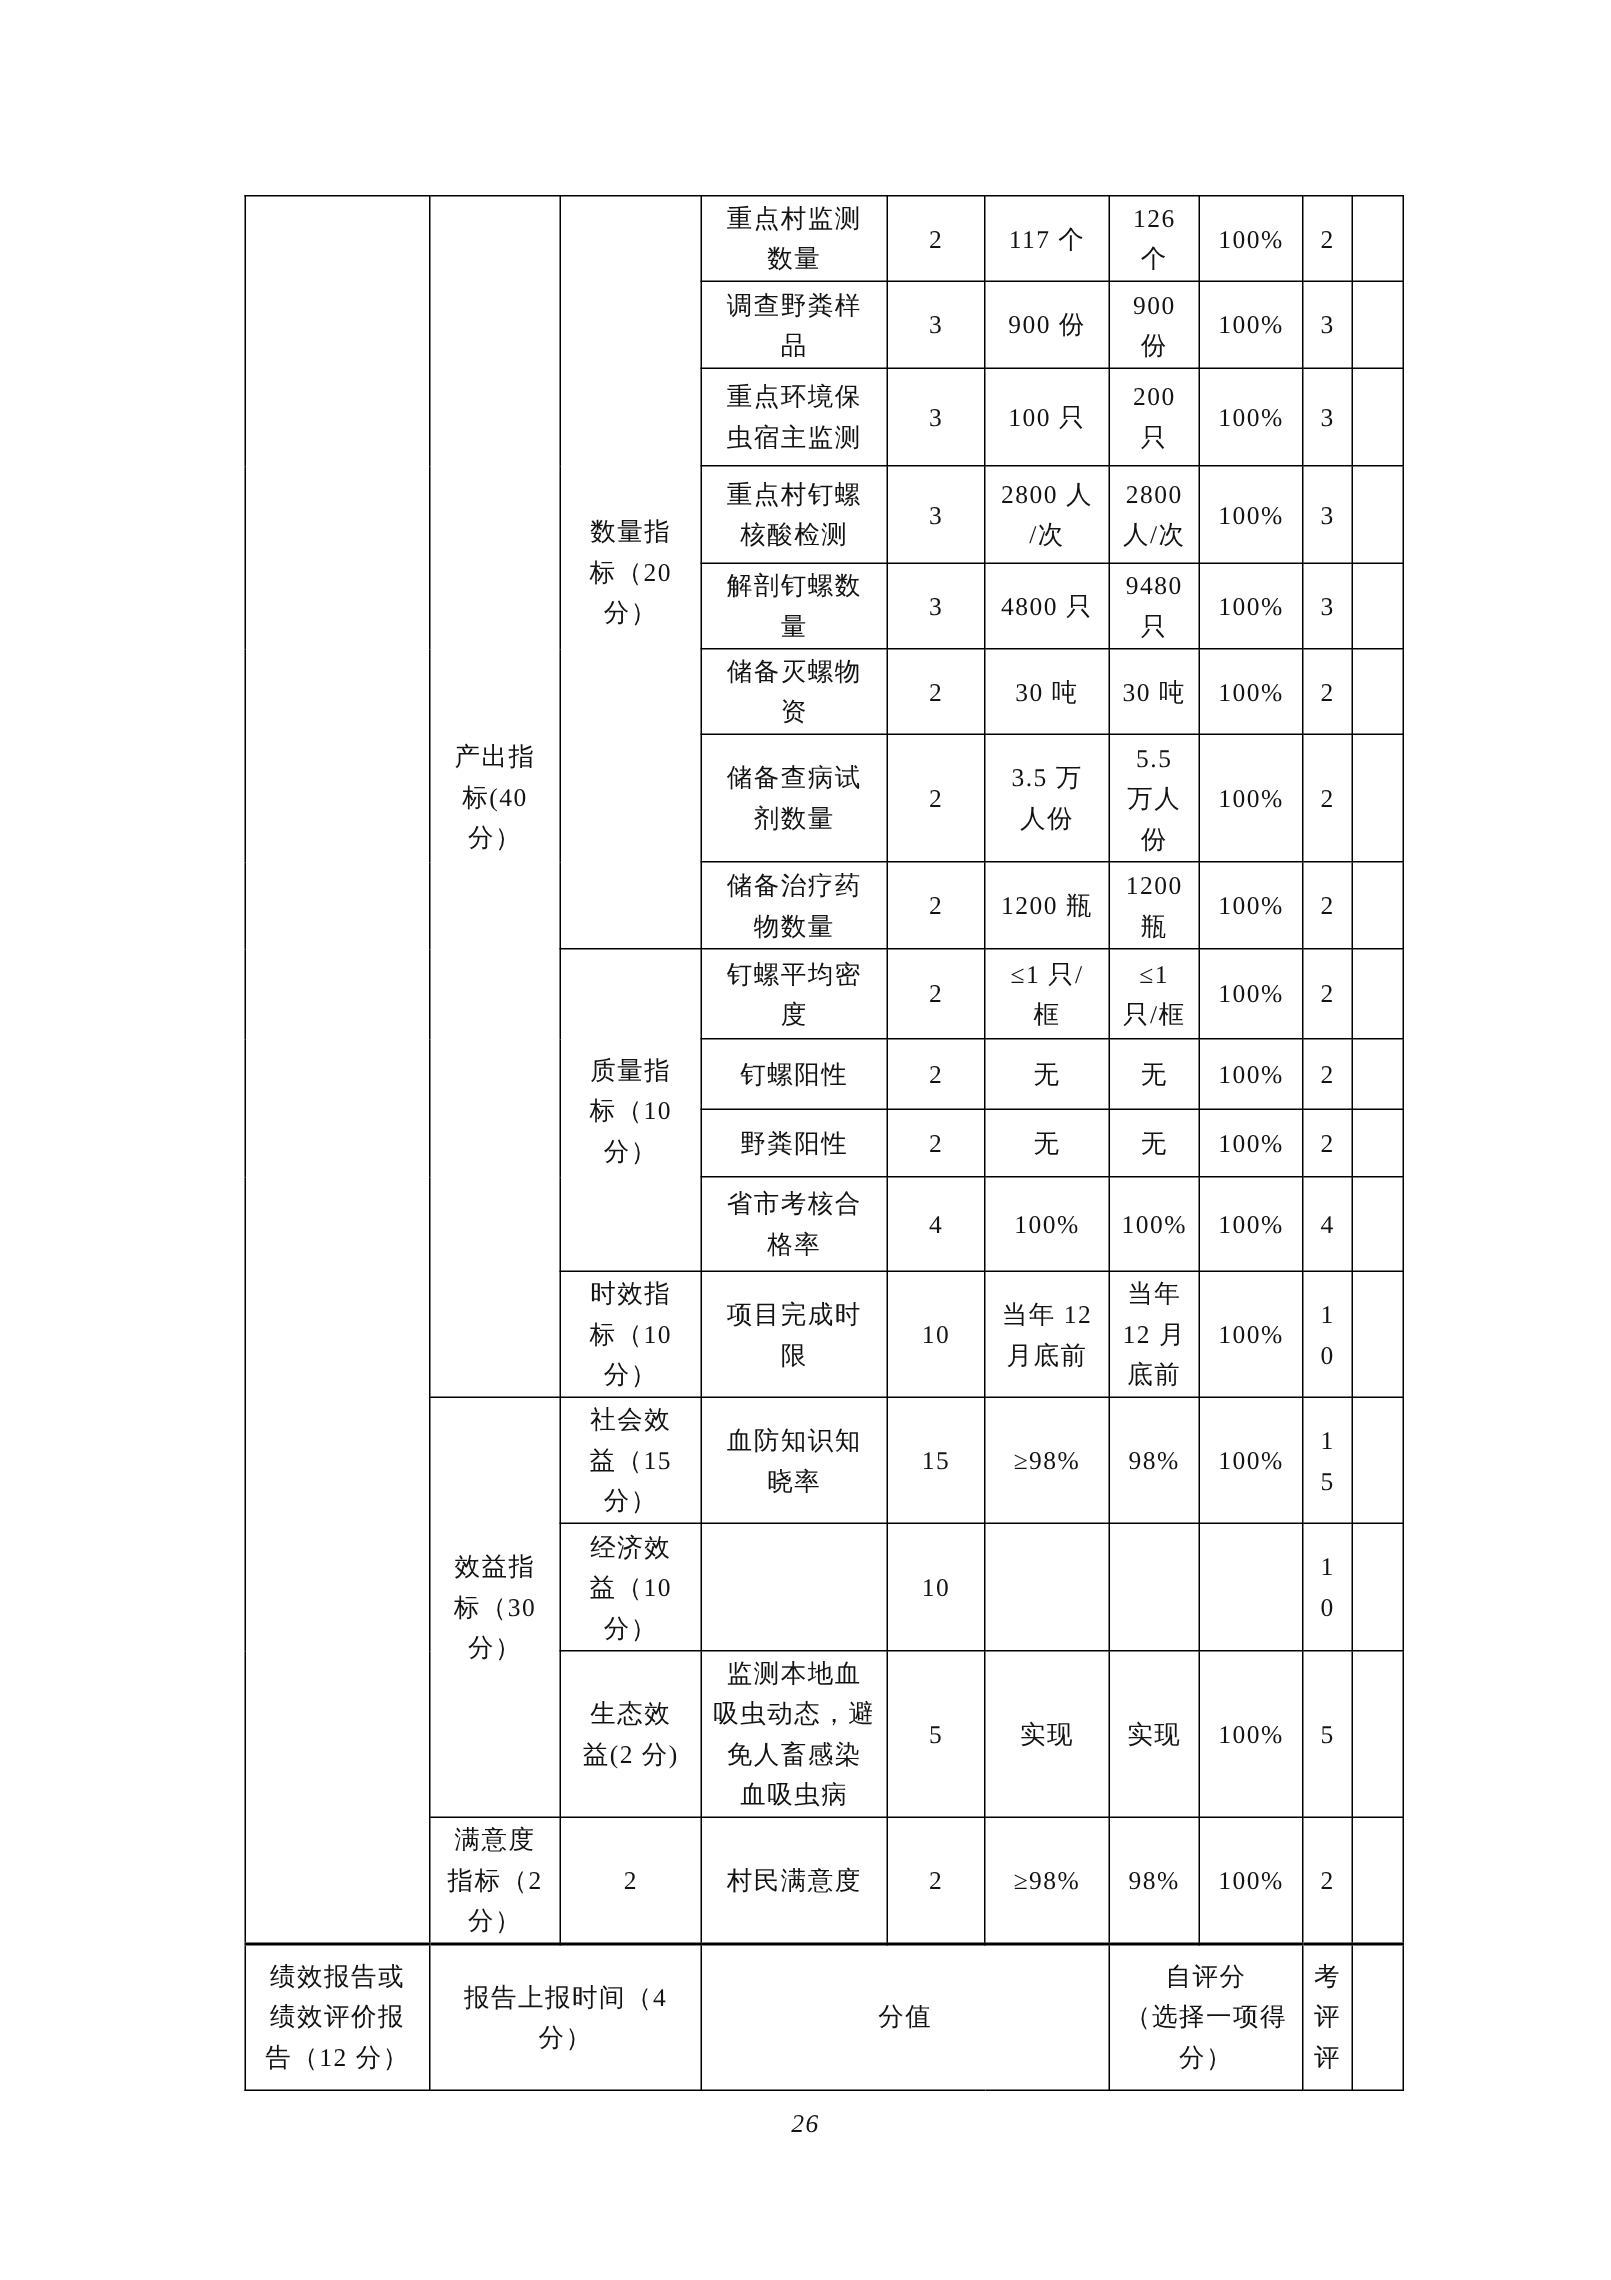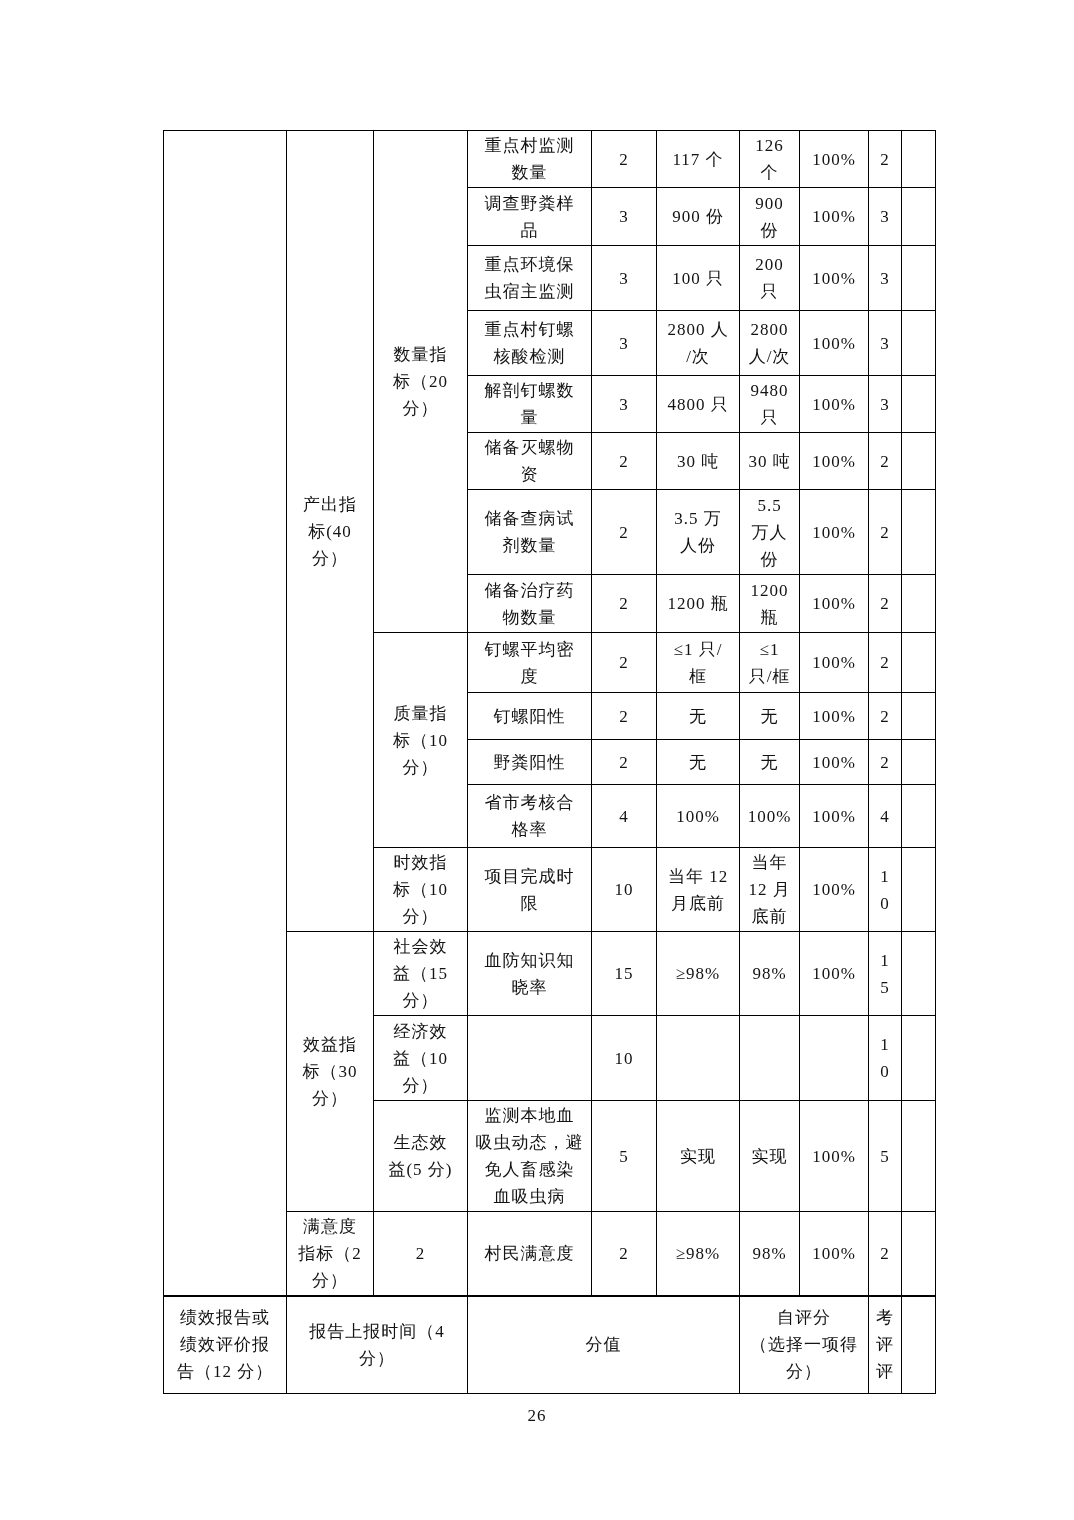"生态效" td { text: 5 -> 2 }
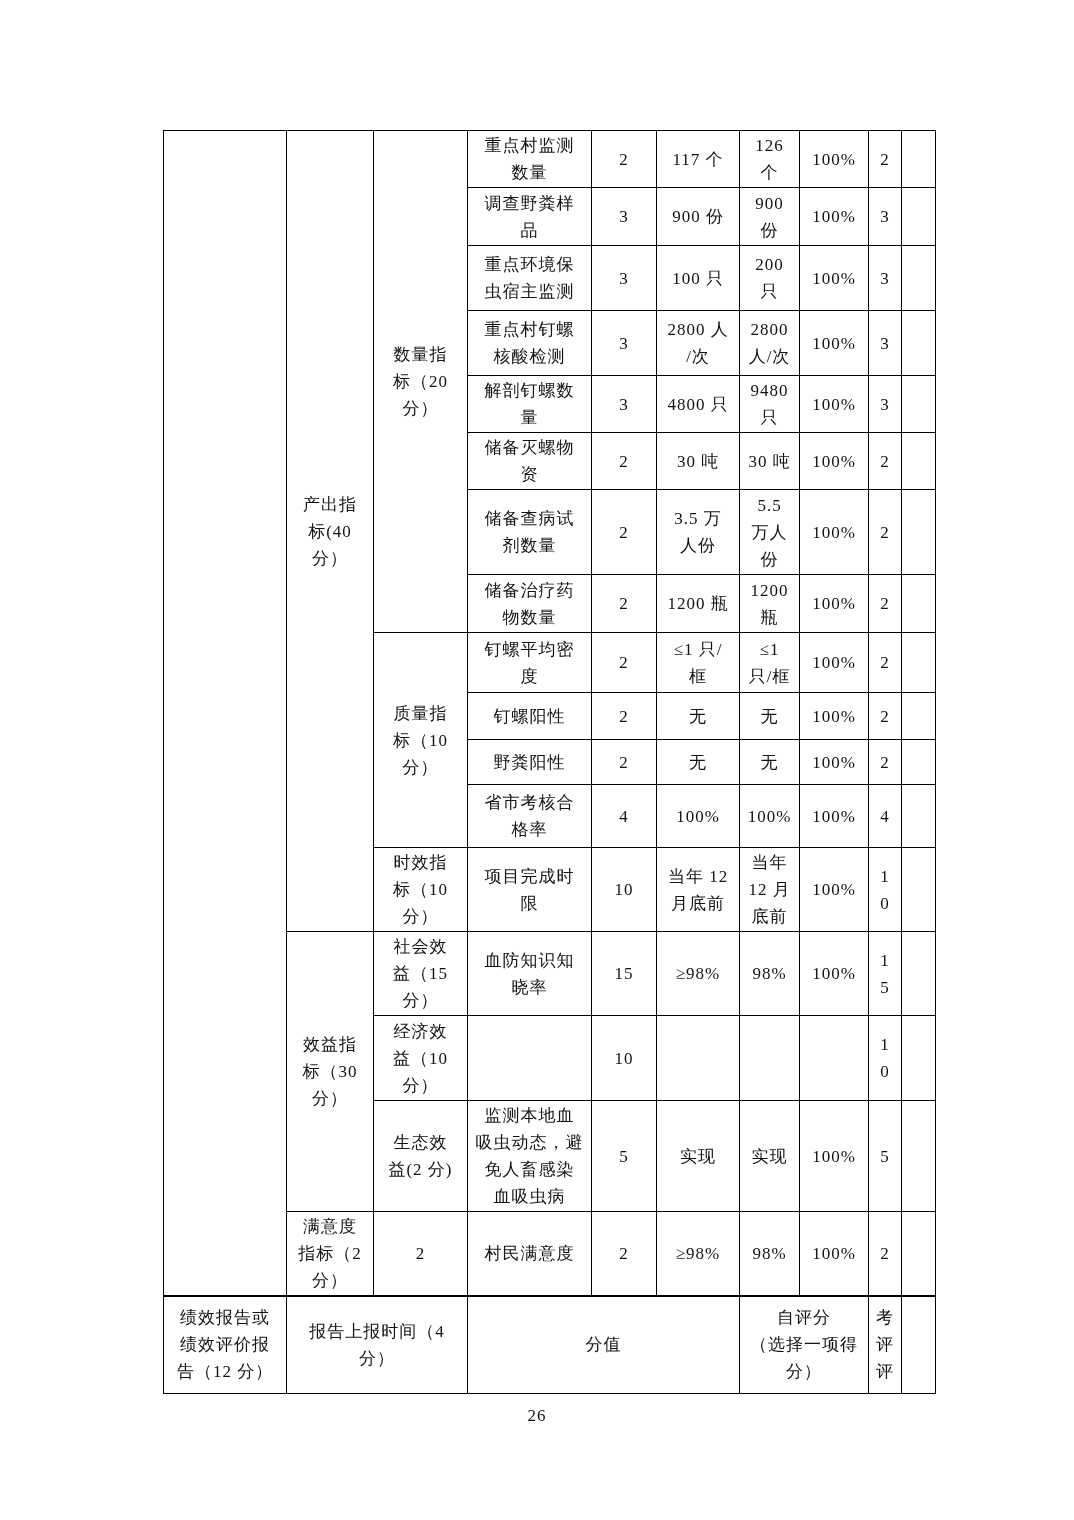"26" .page-number { font-style: none -> italic }
